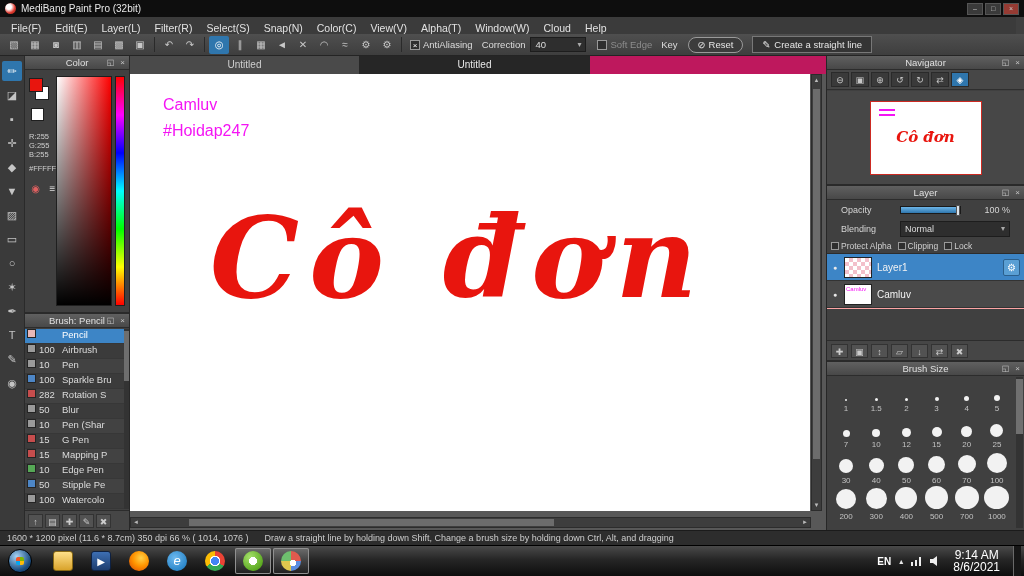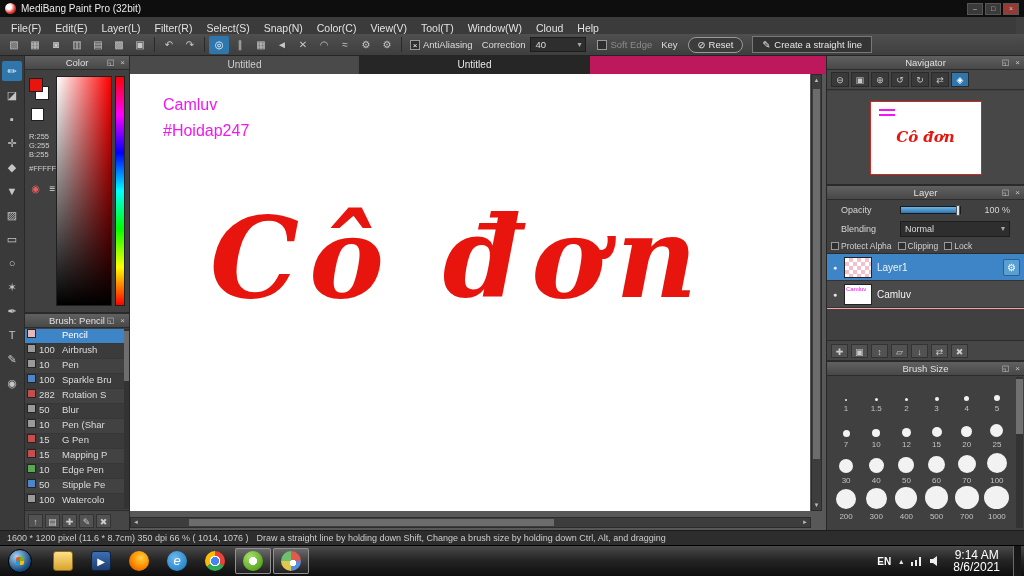"Tool(T)" span.mi { text: Tool -> Alpha }
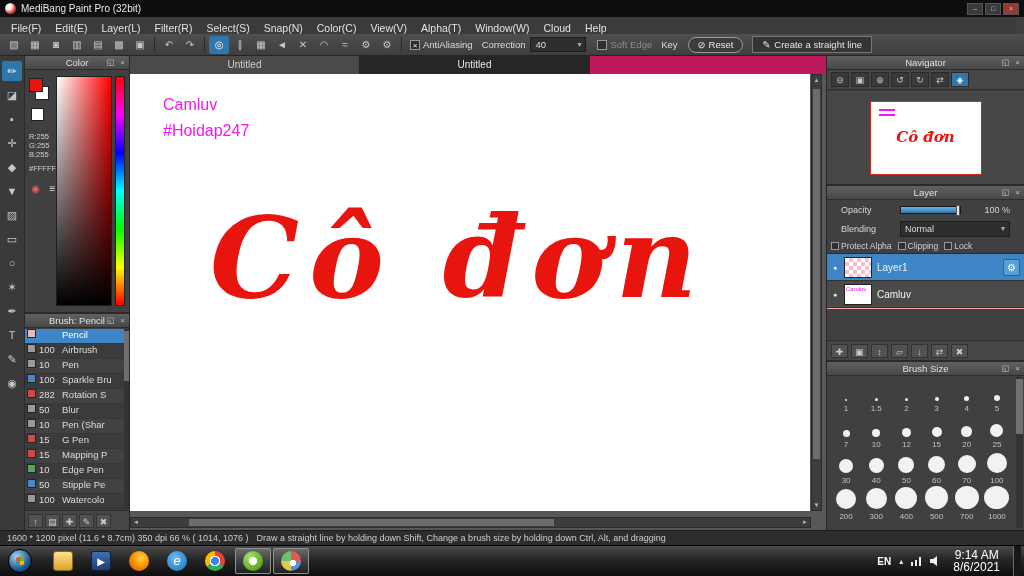"1600 * 1200 pixel (11.6" .statusbar { gap: 8px -> 16px }
